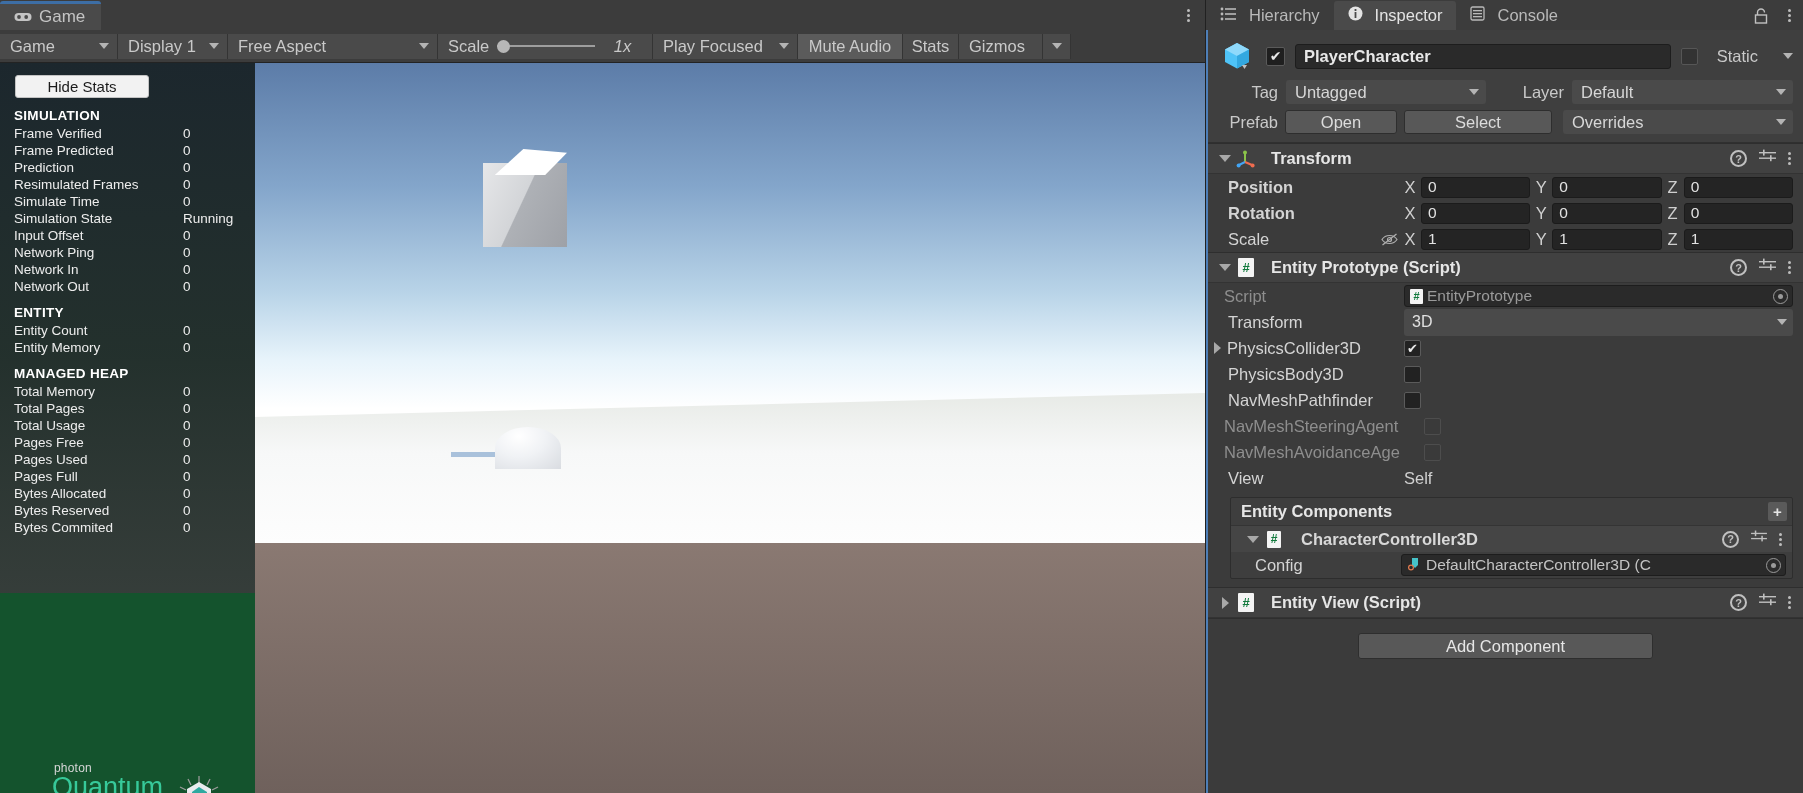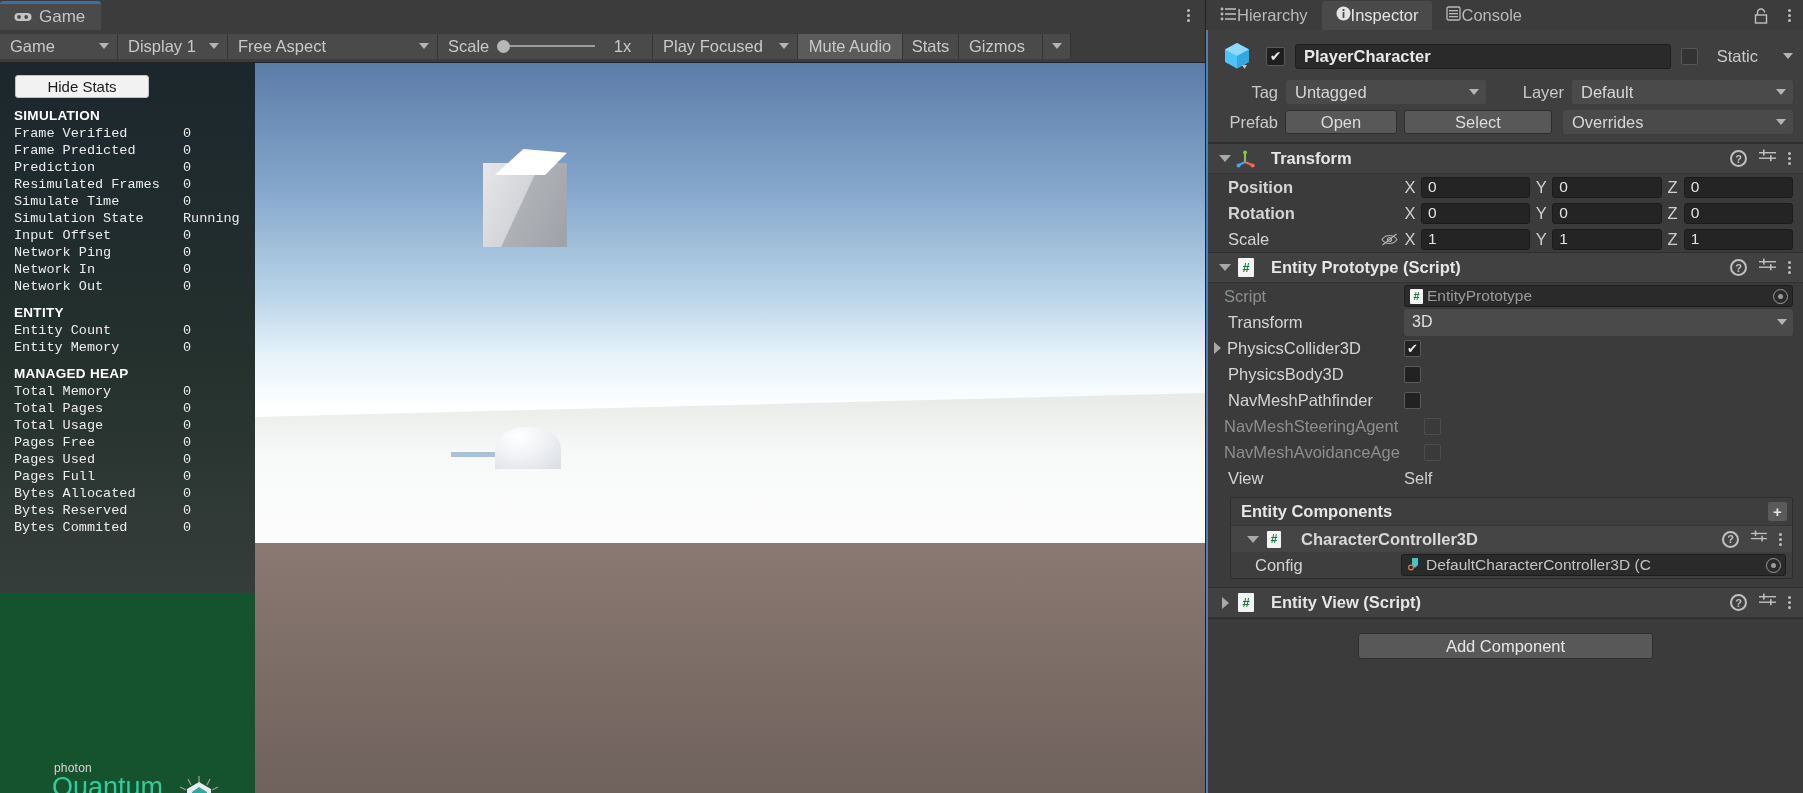"Hierarchy" .itab { gap: 0 -> 12px }
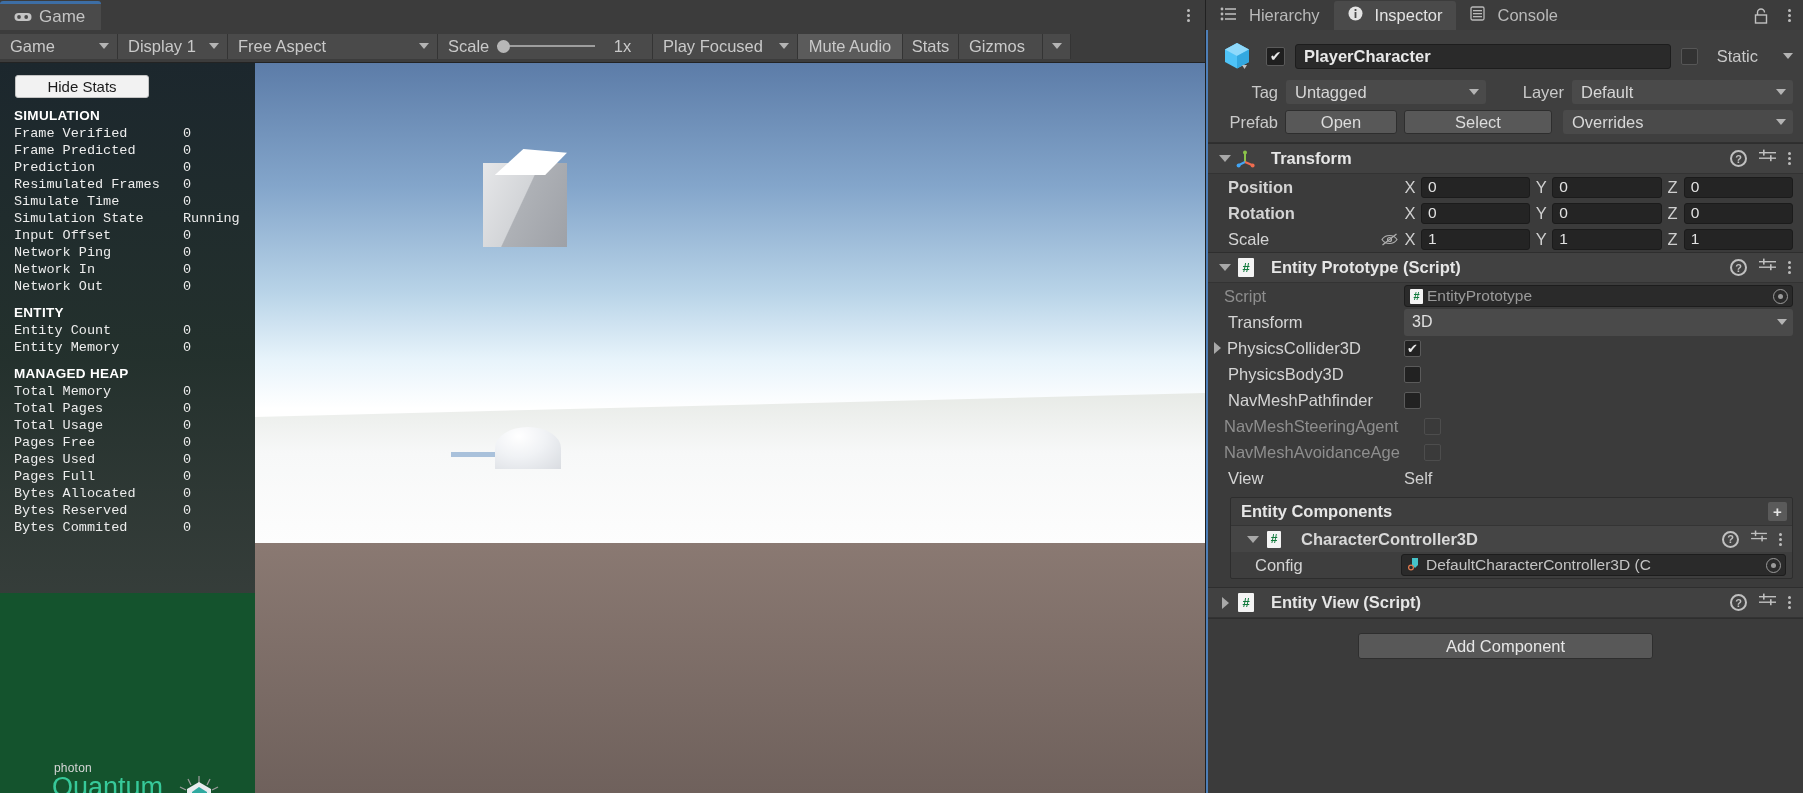"1x" .scale-val { font-style: none -> italic }
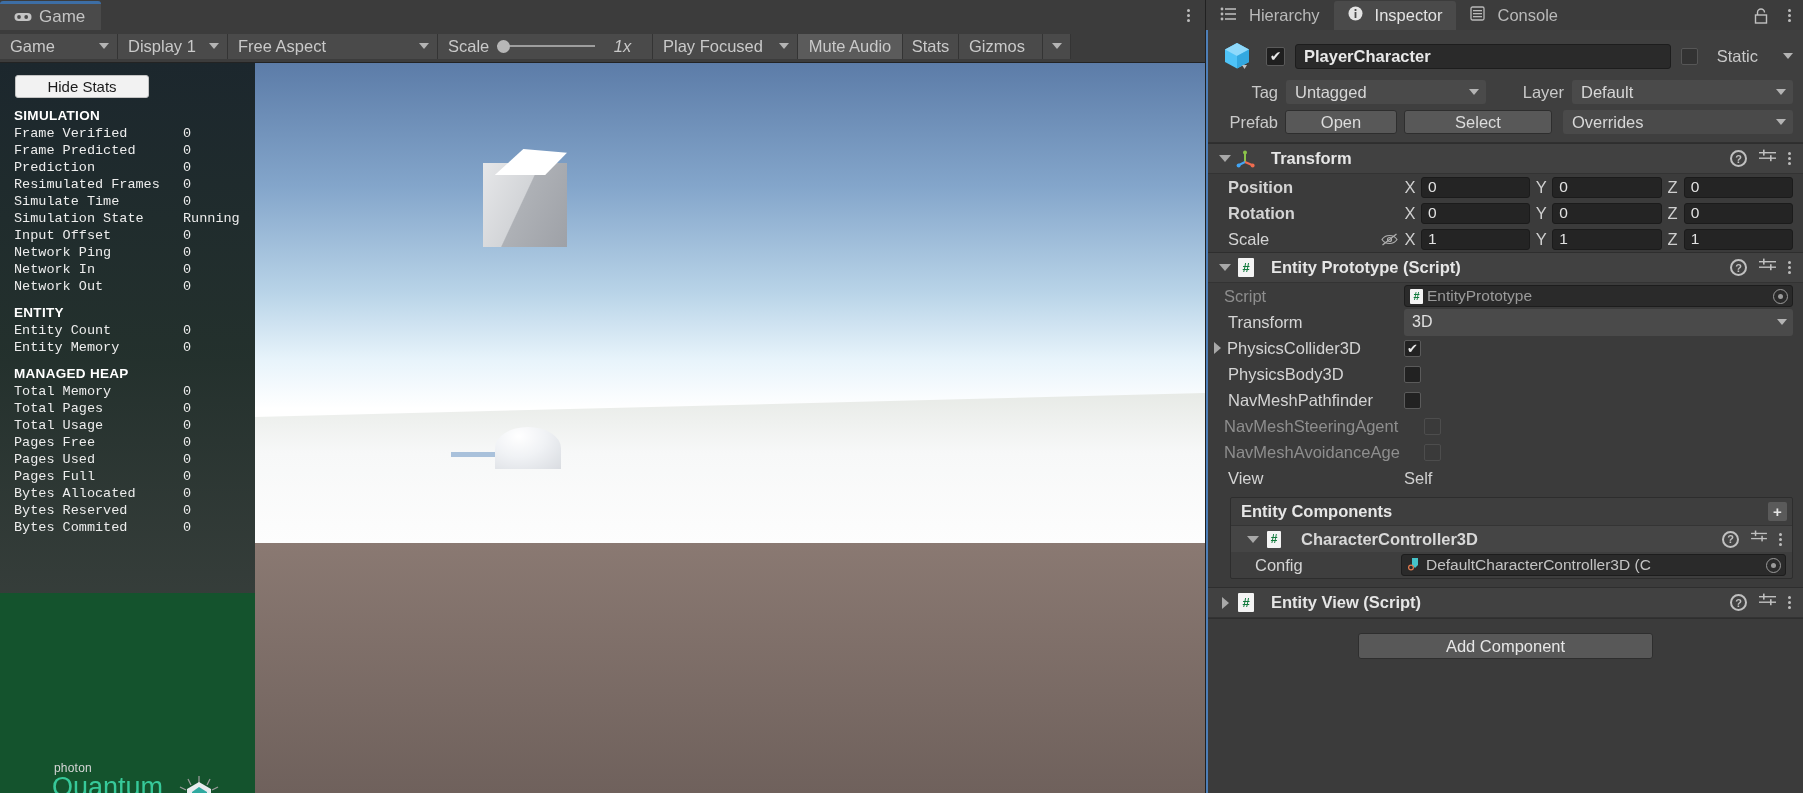"Frame Verified" .stat-row { font-family: Liberation Mono, monospace -> none }
